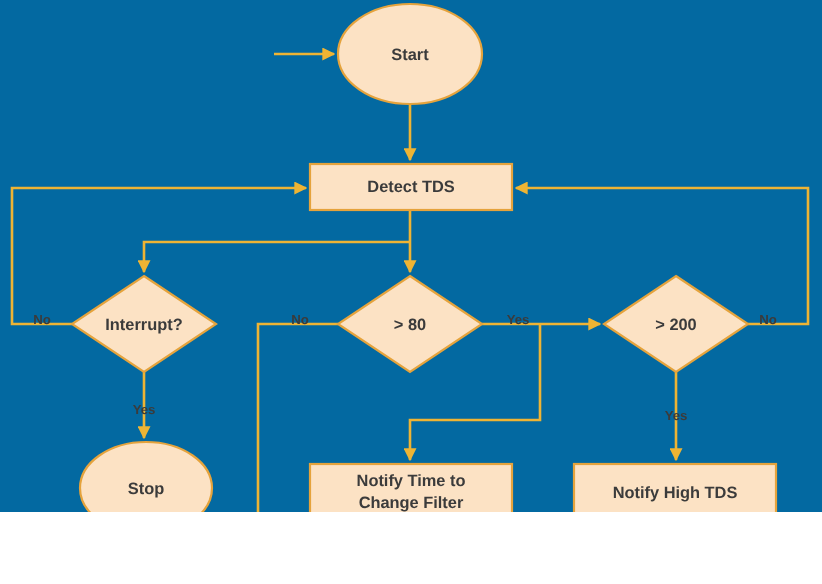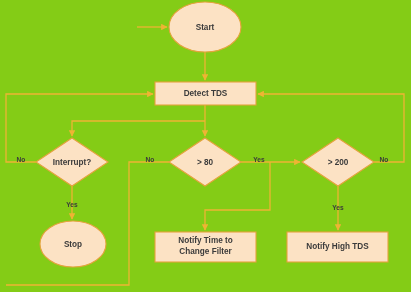"Start" #canvas { background: #84cc16 -> #0369a1; height: 292px -> 256px }
